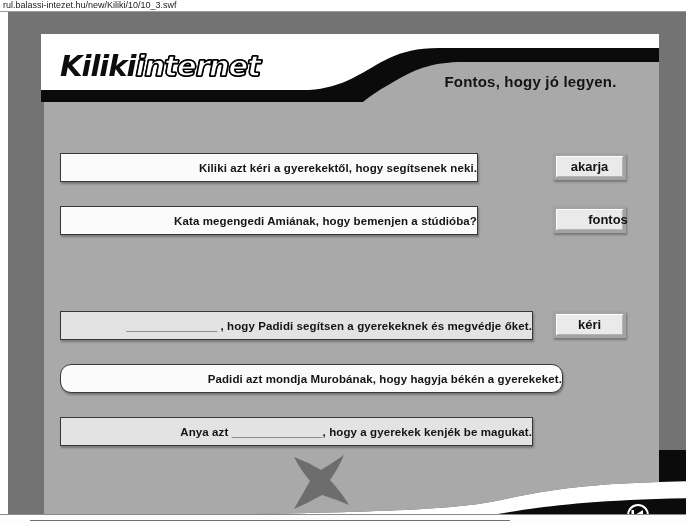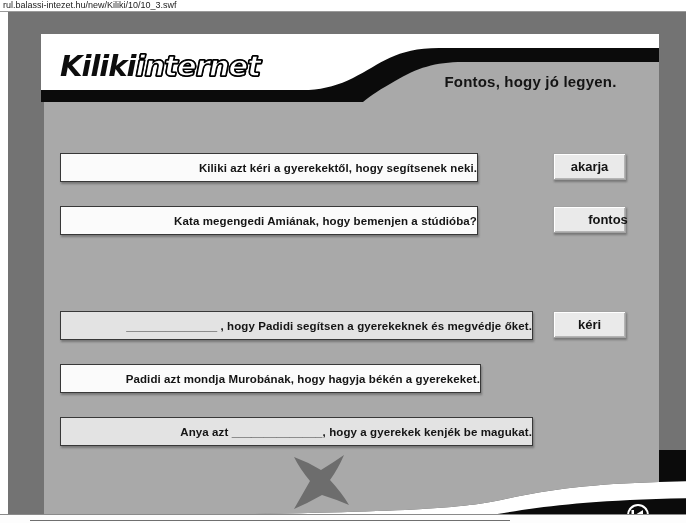"akarja" .wbtn { border: 1px solid #a3a3a3 -> 3px solid #a3a3a3 }
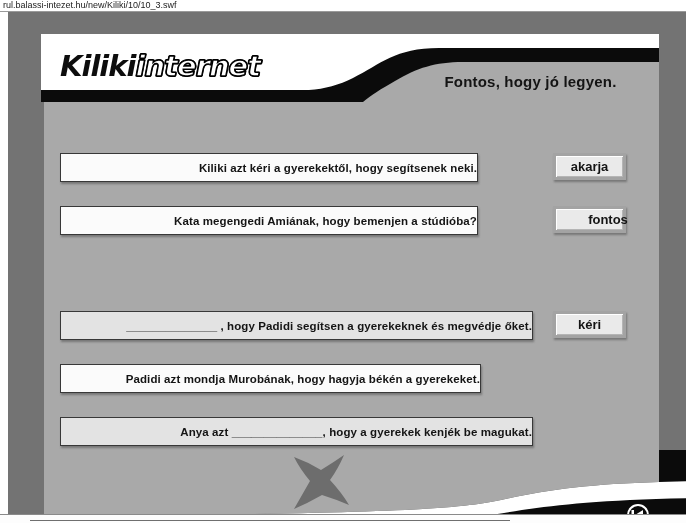"Padidi azt mondja Murobának, hogy" .b5 { border-radius: none -> 11px; width: 421px -> 503px }
